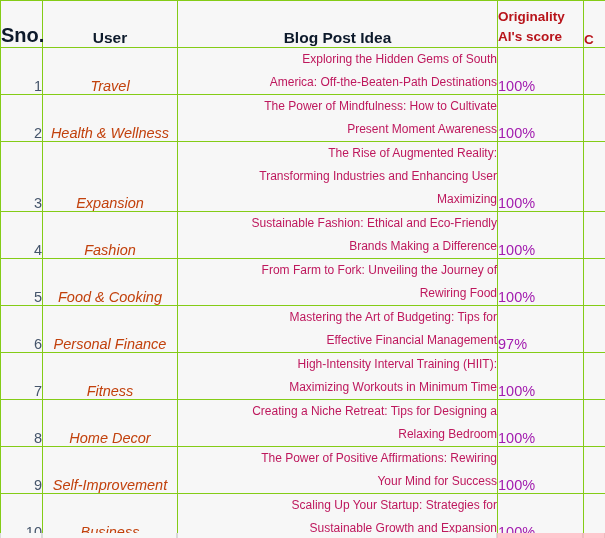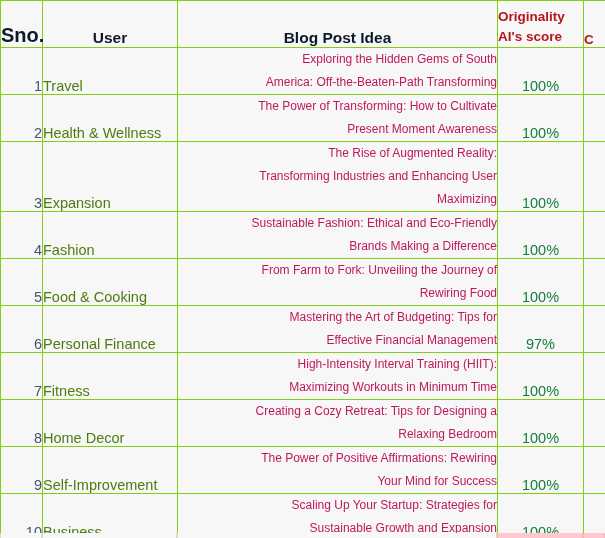"Travel" td.niche { color: #4d7c0f -> #c2410c; font-style: none -> italic; text-align: left -> center }
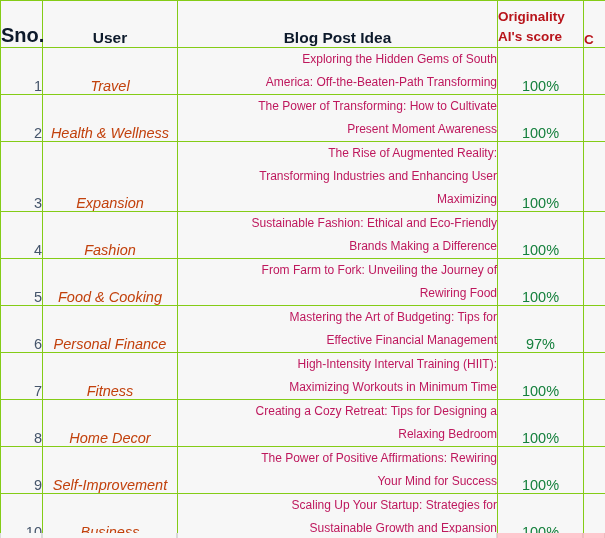"America: Off-the-Beaten-Path" div { text: Transforming -> Destinations }
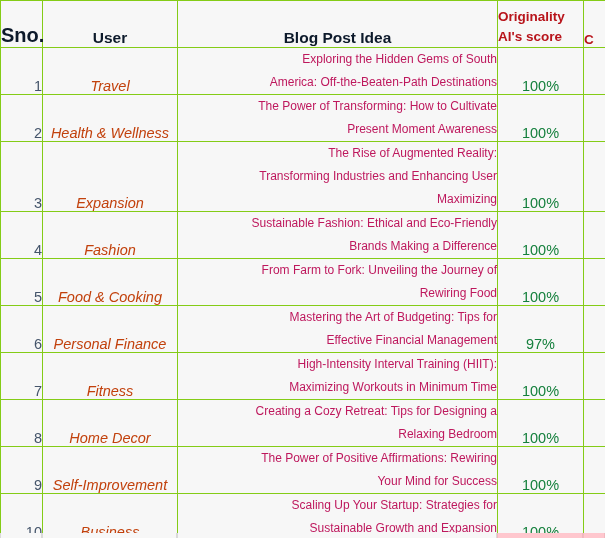"100%" td.score { color: #15803d -> #a21caf; text-align: center -> left }
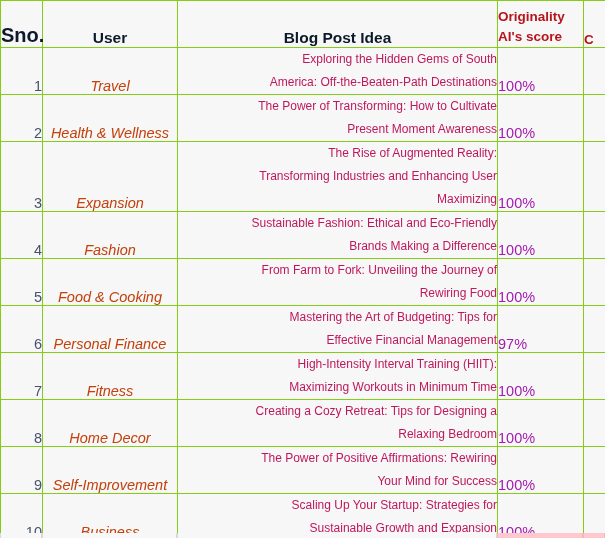"The Power of Transforming: How" div { text: Transforming -> Mindfulness }
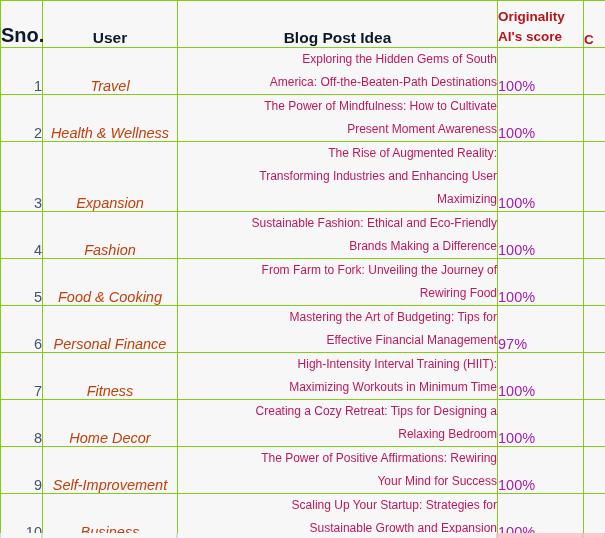"Creating a Cozy Retreat: Tips" div { text: Cozy -> Niche }
